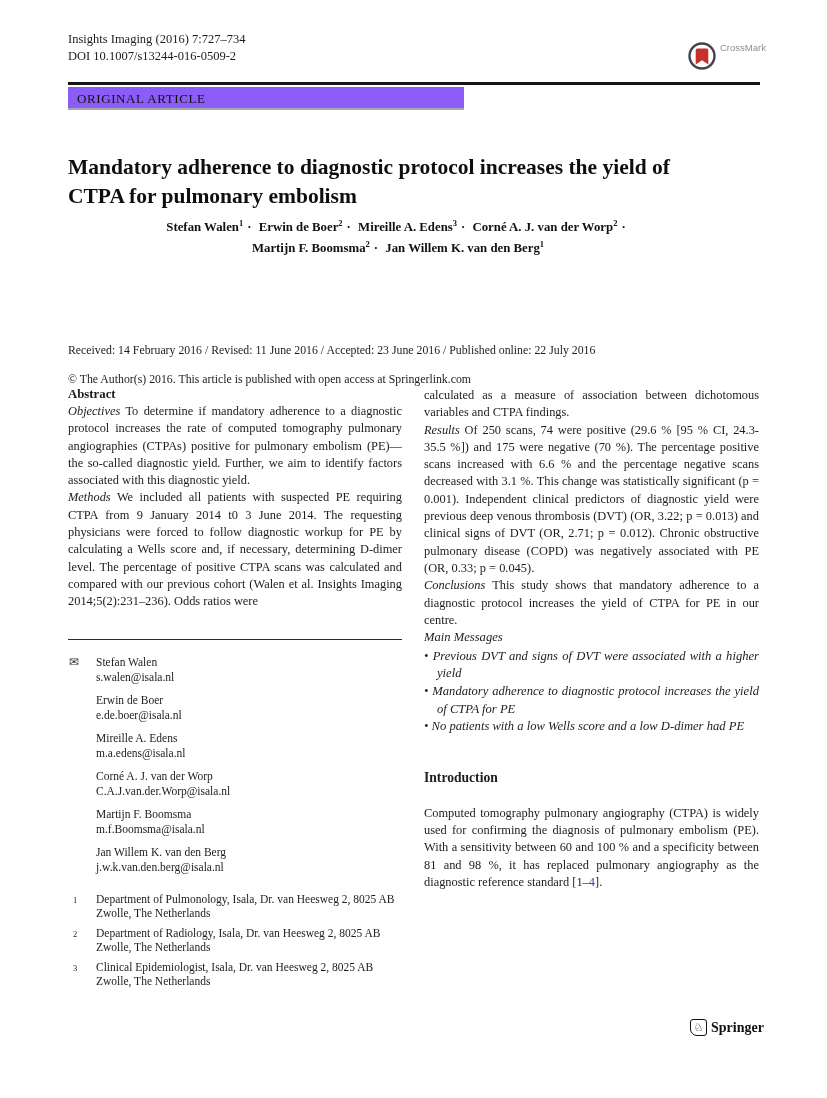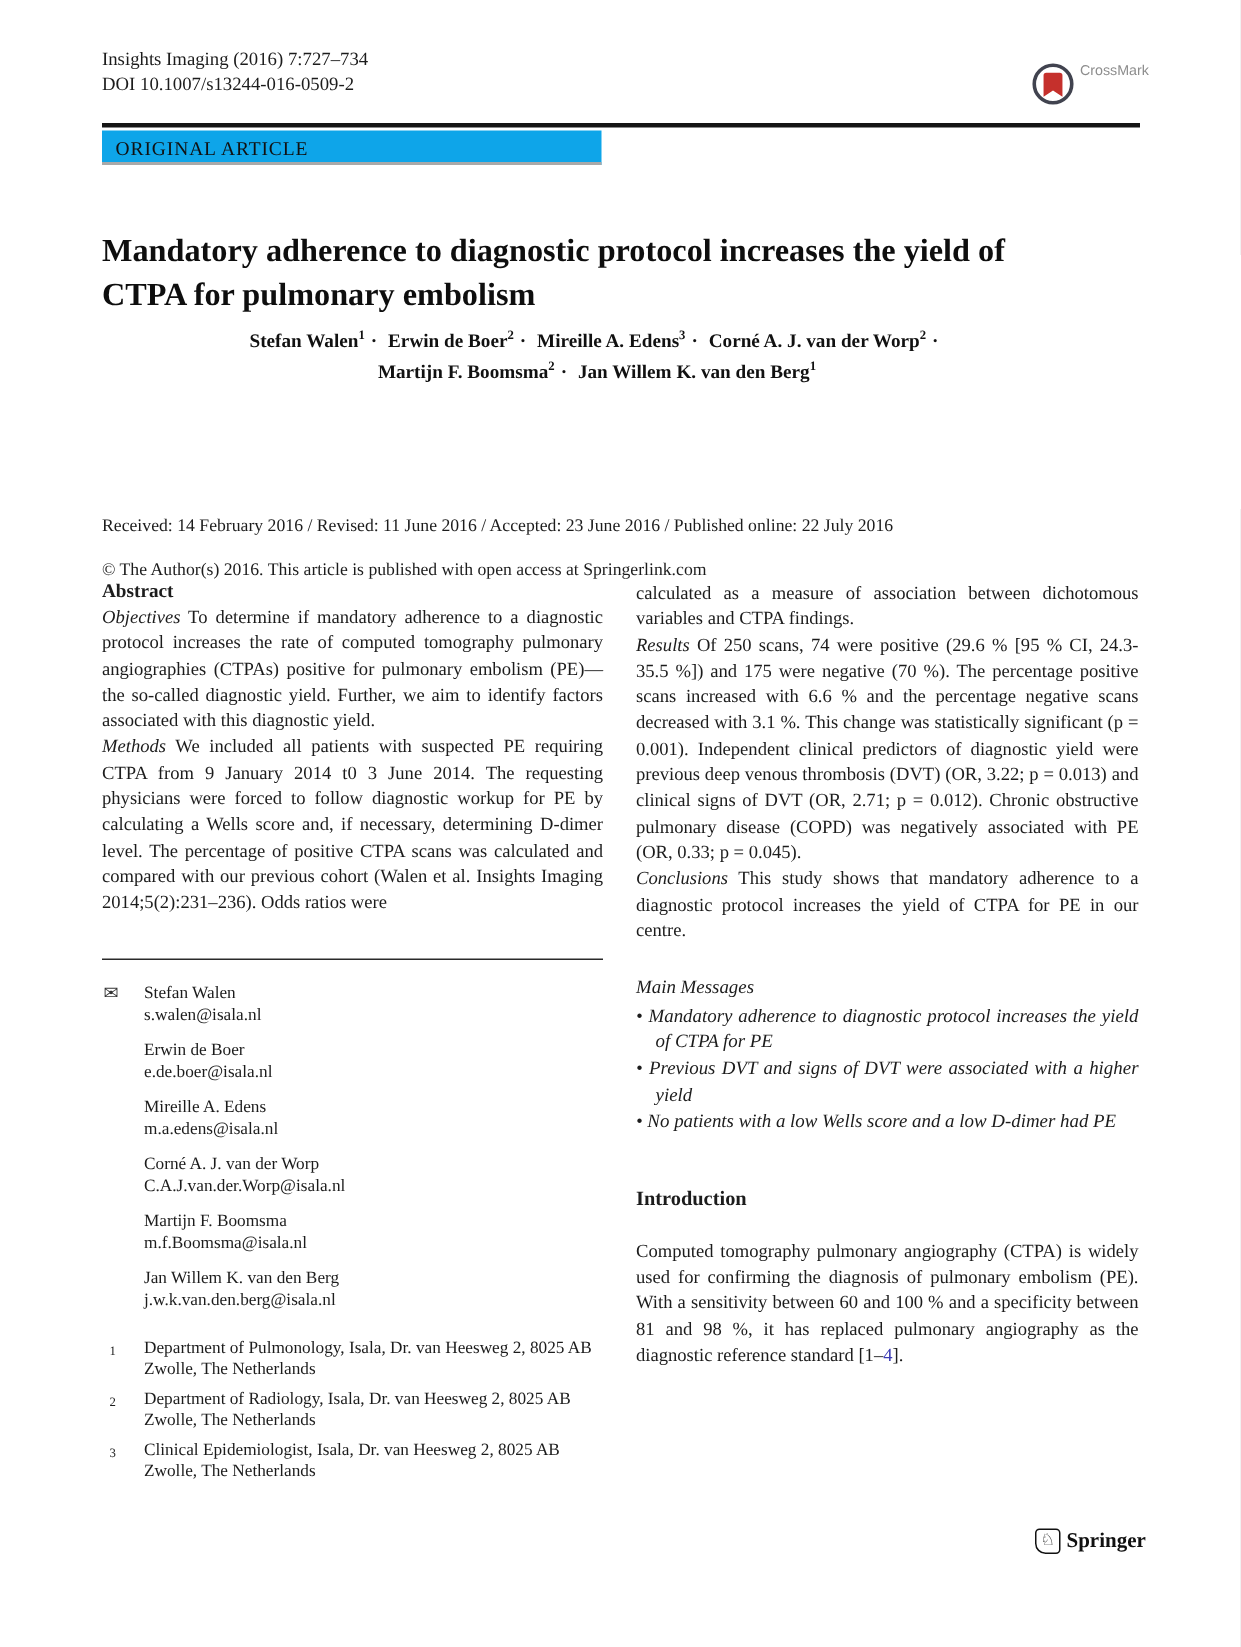"ORIGINAL ARTICLE" .typebox { background: #0ea5e9 -> #8b5cf6; width: 333px -> 396px }
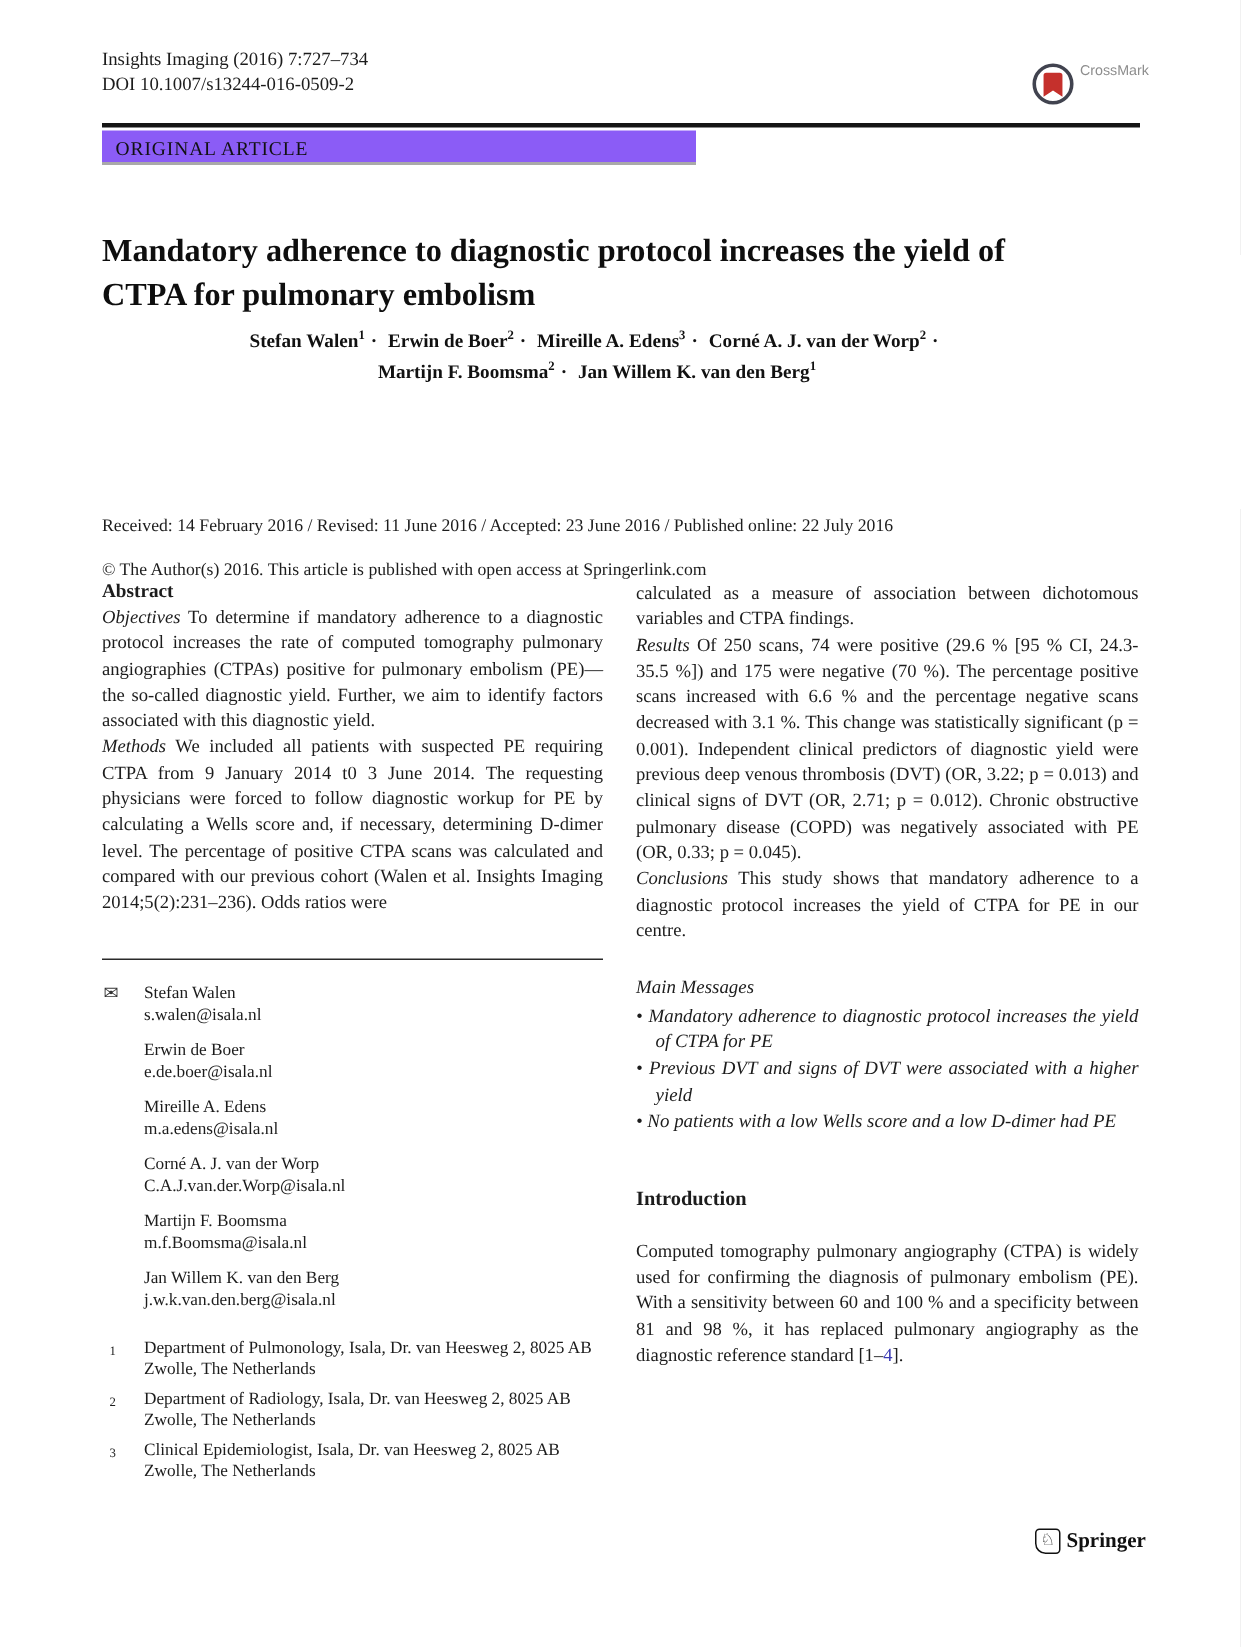"Main Messages" .mm { margin-top: 21px -> none }
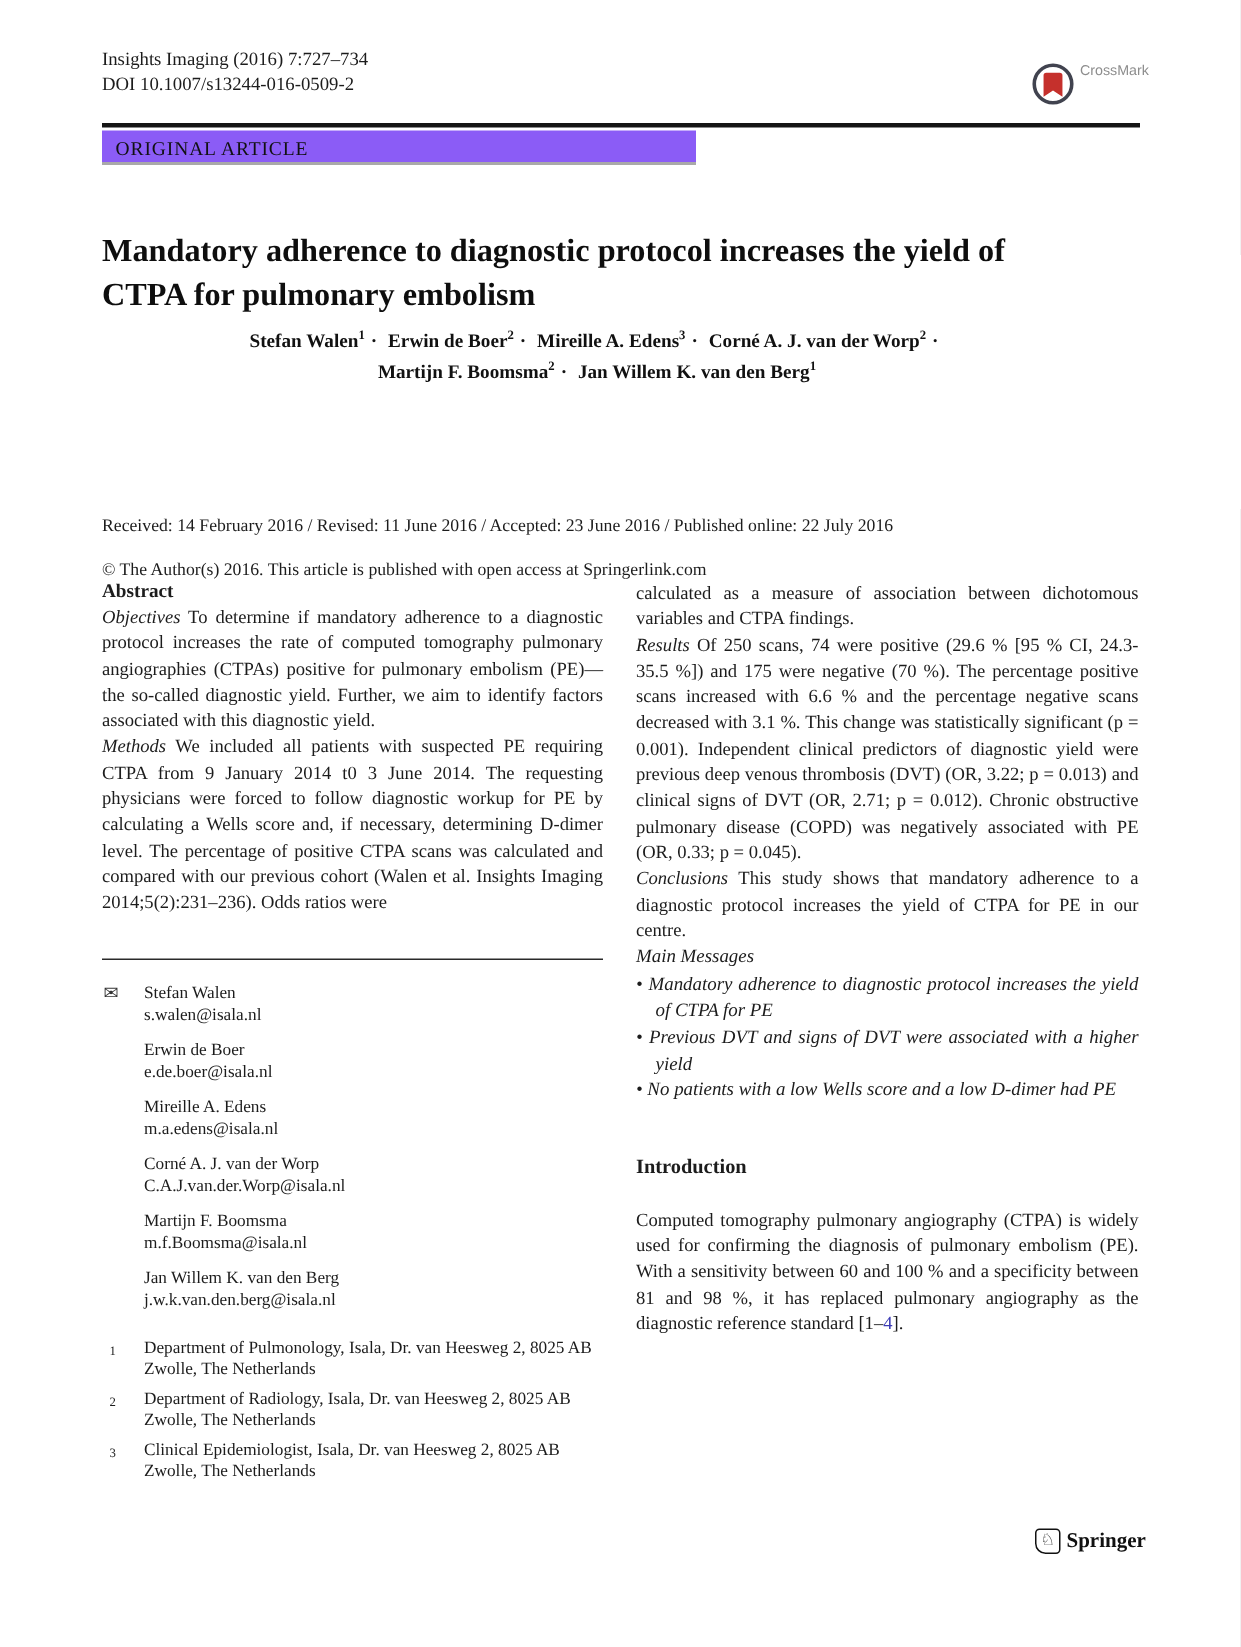"• Mandatory adherence to diagnostic" li { order: before "• Previous DVT and signs" -> after "• Previous DVT and signs" }
